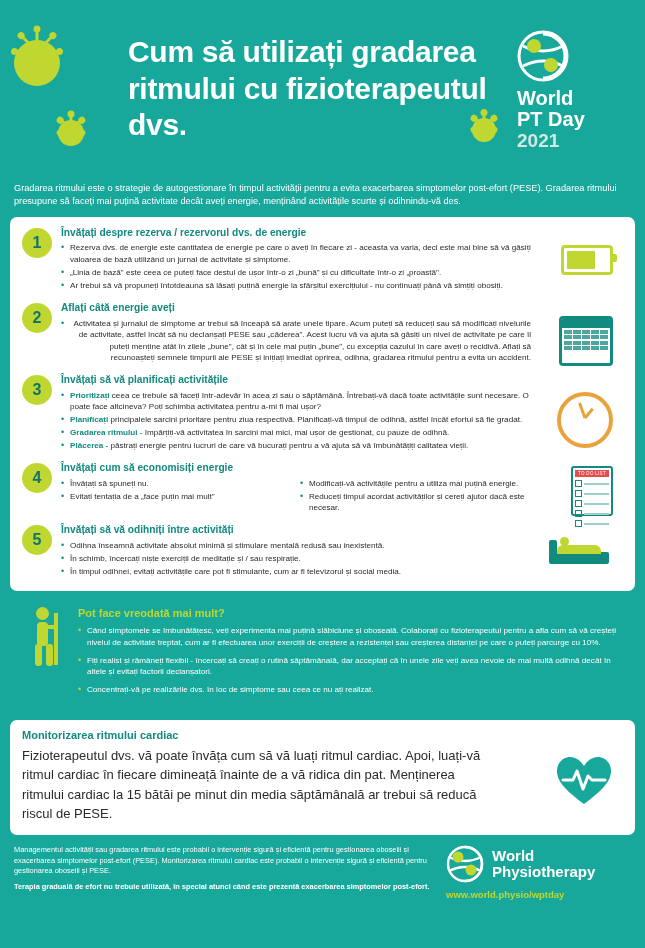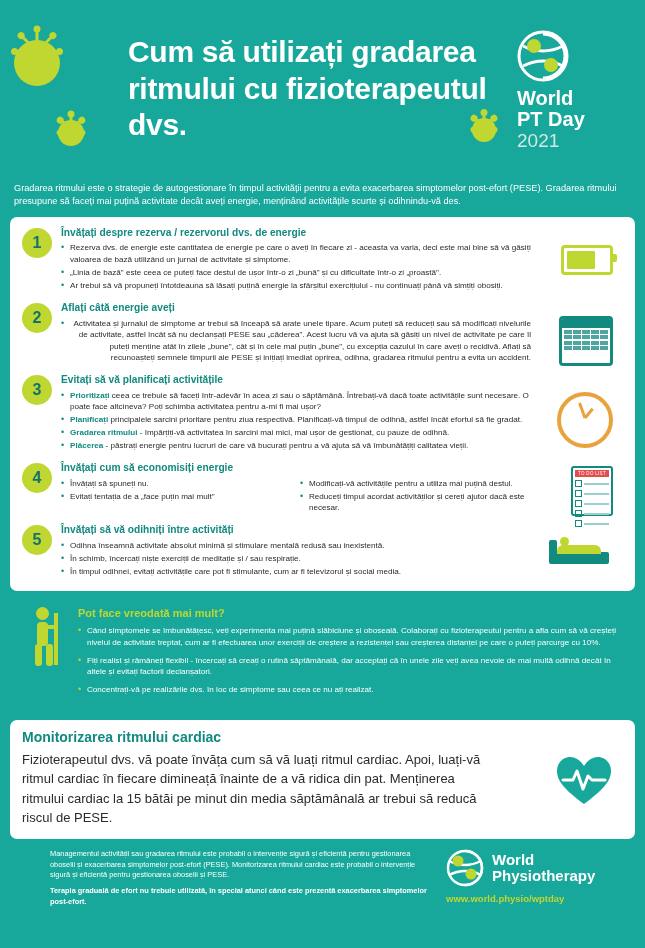"2021" .logo-year { font-weight: normal -> bold }
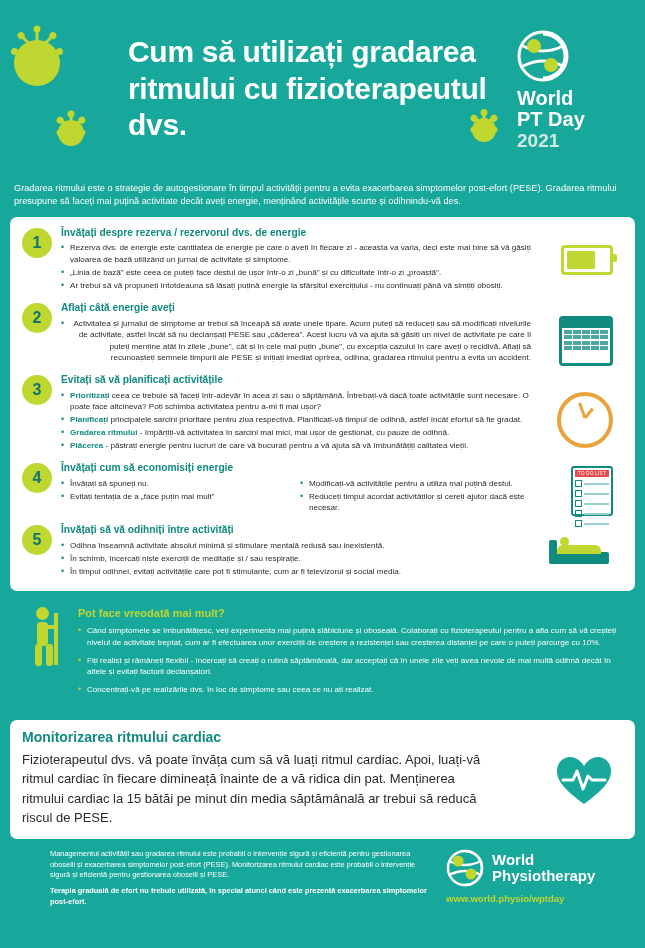"Evitați să vă planificați activitățile" div.step-title { text: Evitați -> Învățați }
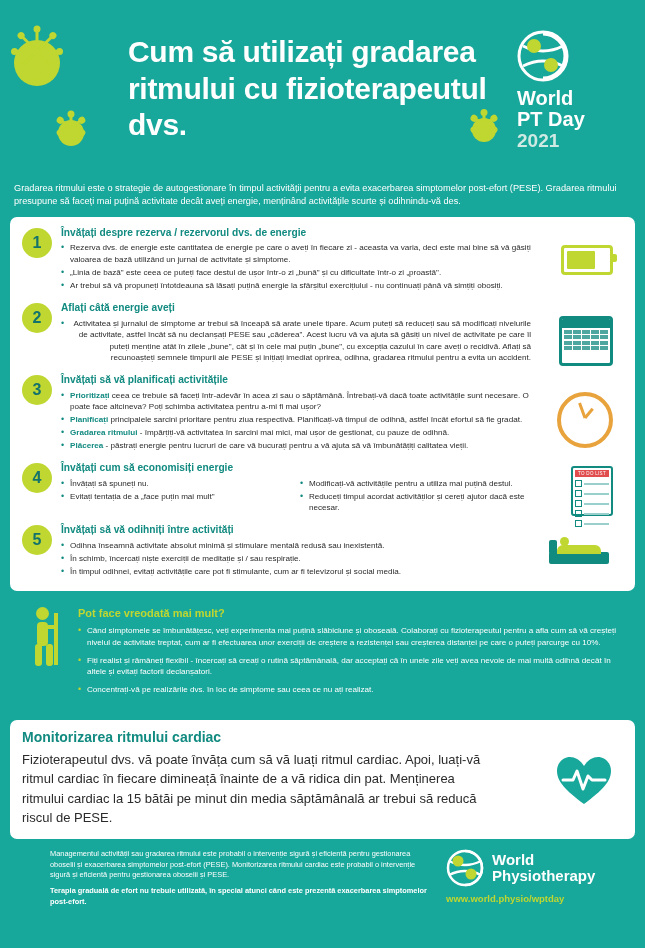"Modificați-vă activitățile pentru a" li { text: destul -> energie }
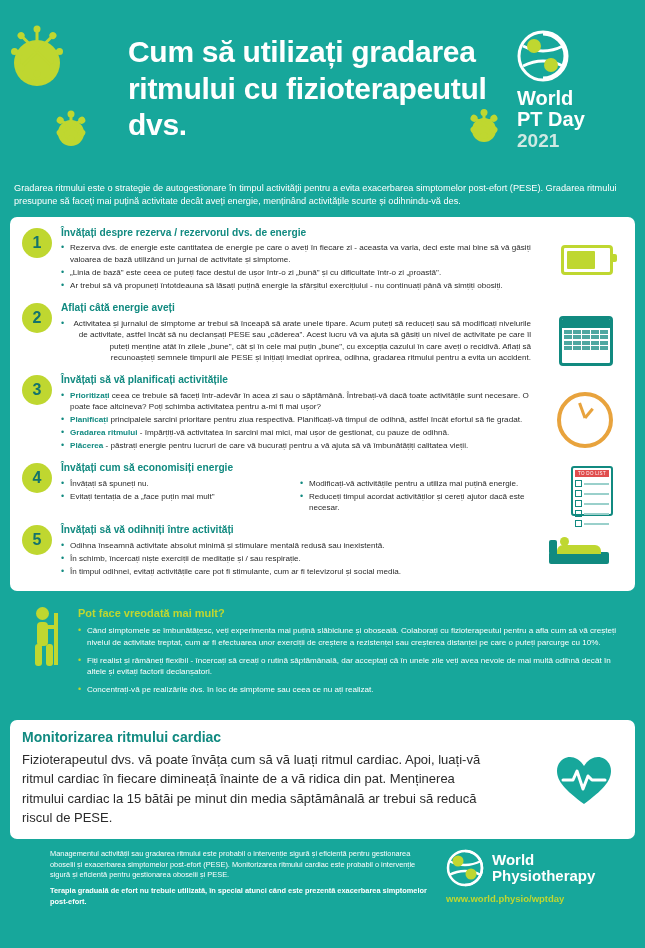"Monitorizarea ritmului cardiac" .monitor .m-title { font-size: 14px -> 11px }
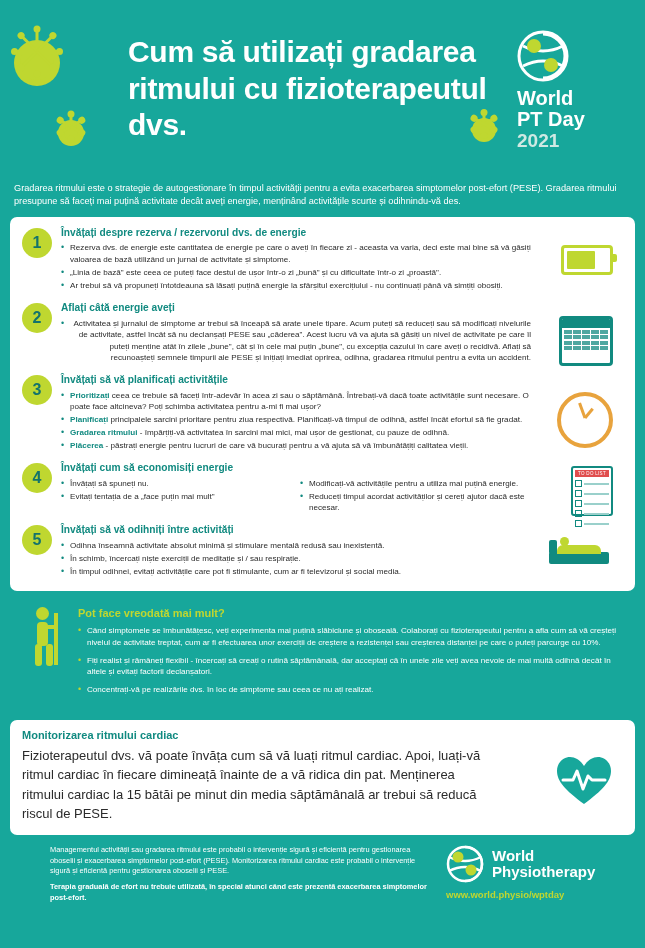"Managementul activității sau gradarea" .footer { margin-left: 36px -> none }
